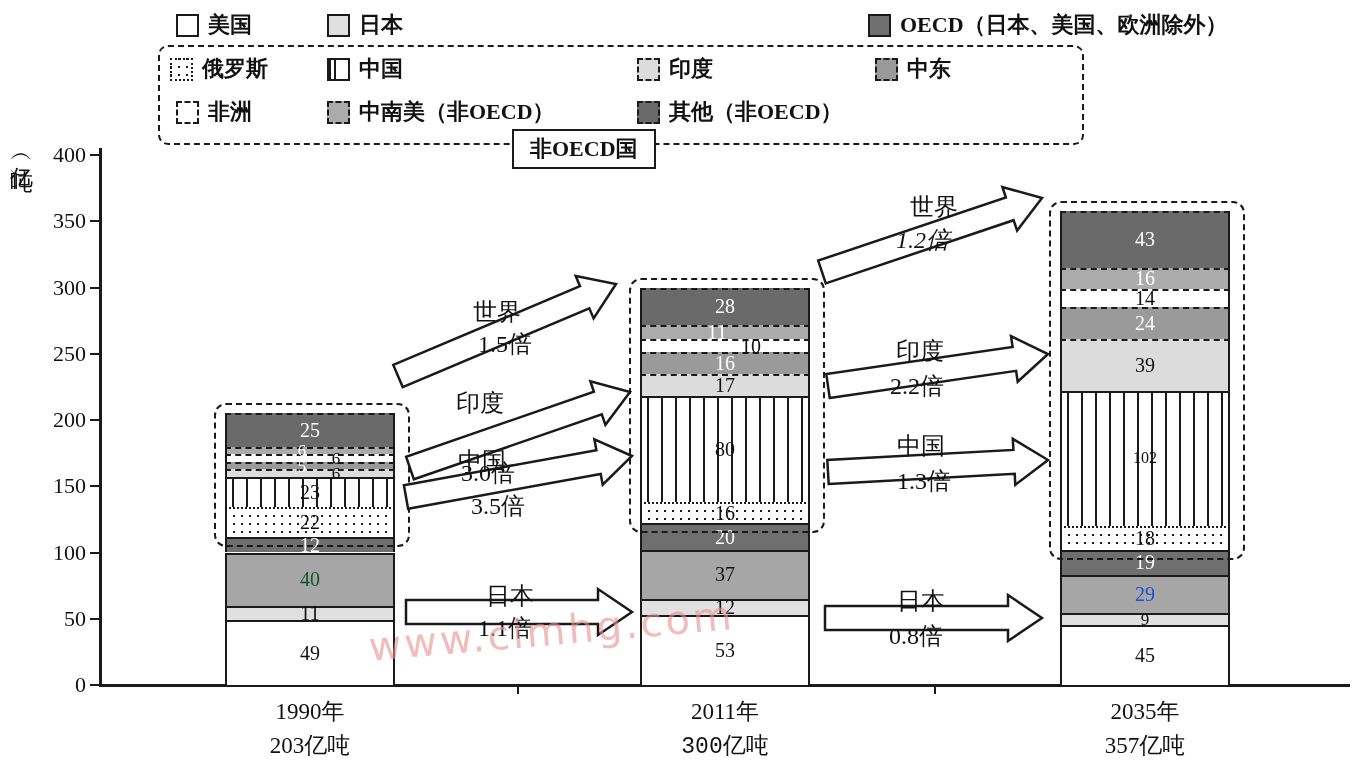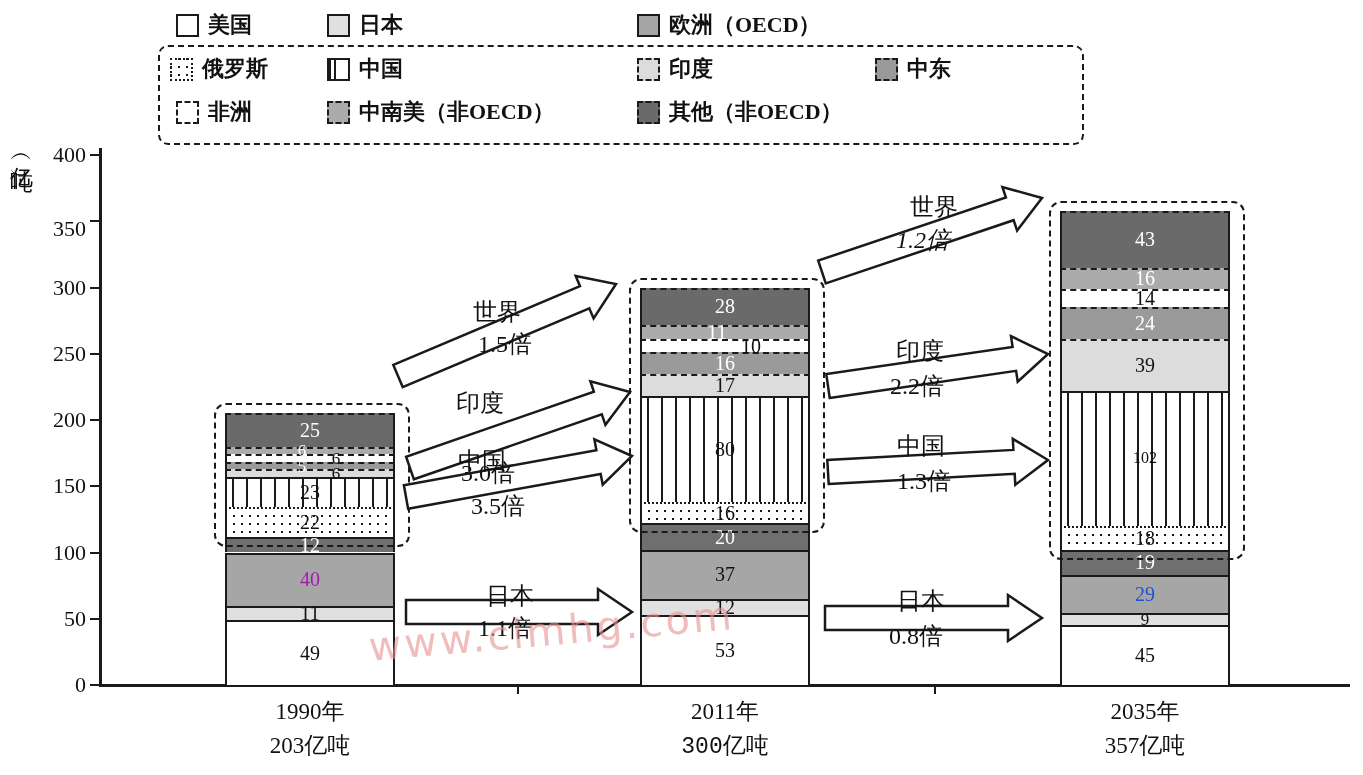"欧洲（OECD）" div.legend-item { html: <div> <div></div> <div>欧洲（OECD）</div> </div> -> none }
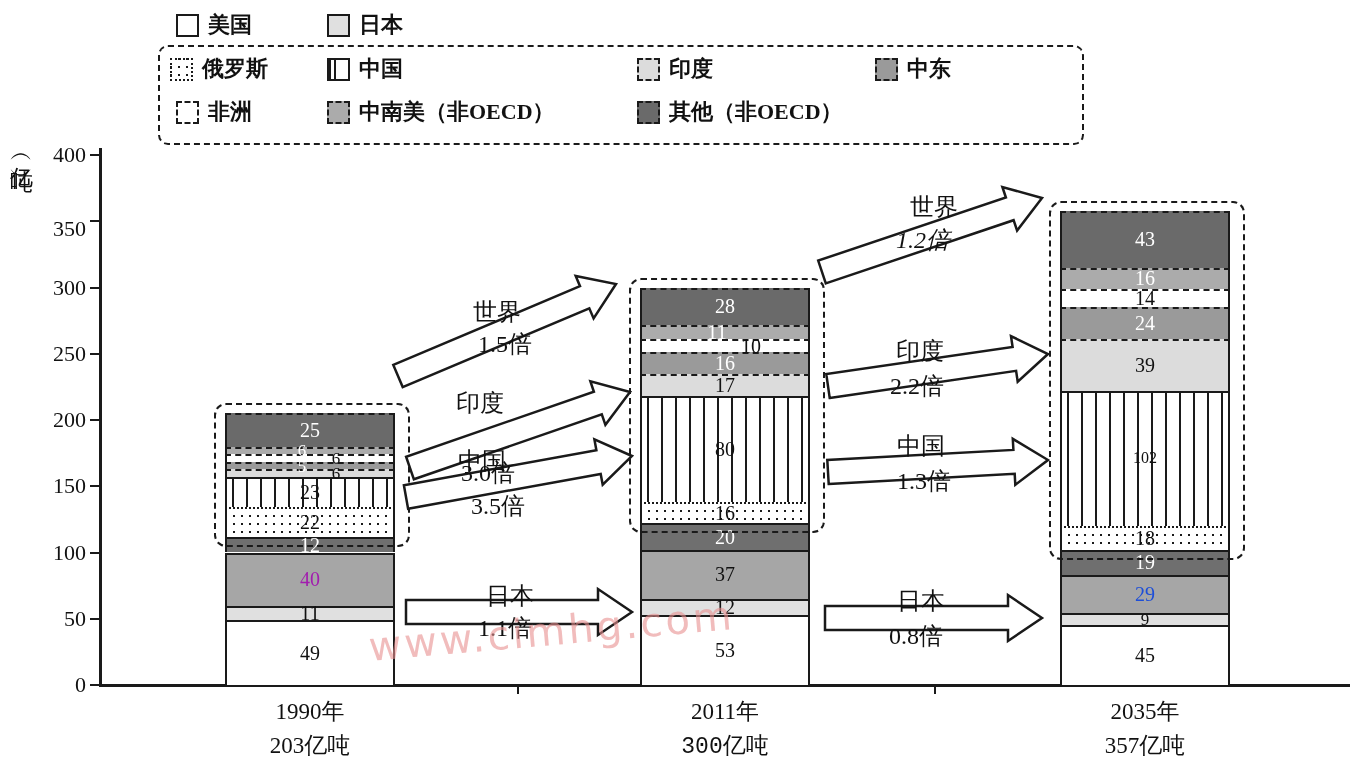"OECD（日本、美国、欧洲除外）" div.legend-item { html: none -> <div> <div></div> <div>OECD（日本、美国、欧洲除外）</div> </div> }
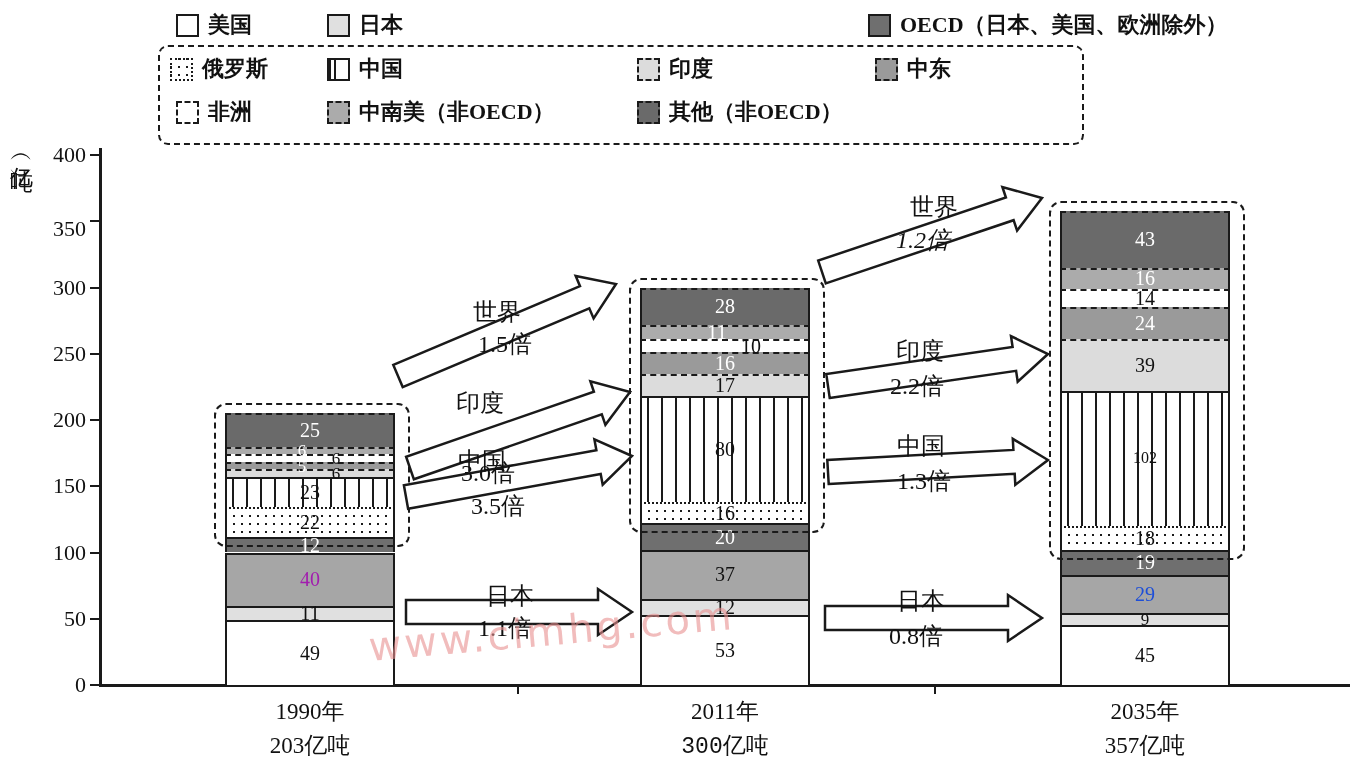"非OECD国" div { html: none -> <div>非OECD国</div> }
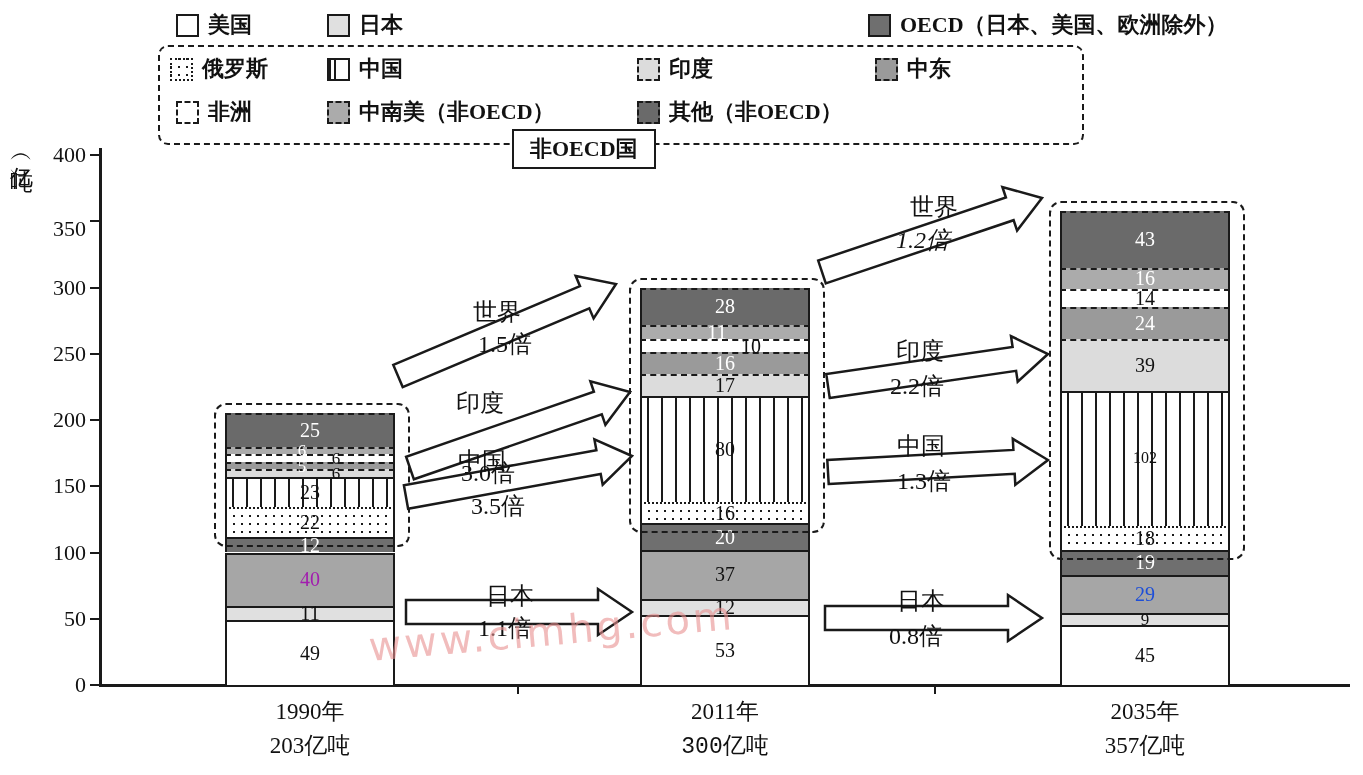"350" div.ytick-label { margin-top: 8px -> none }
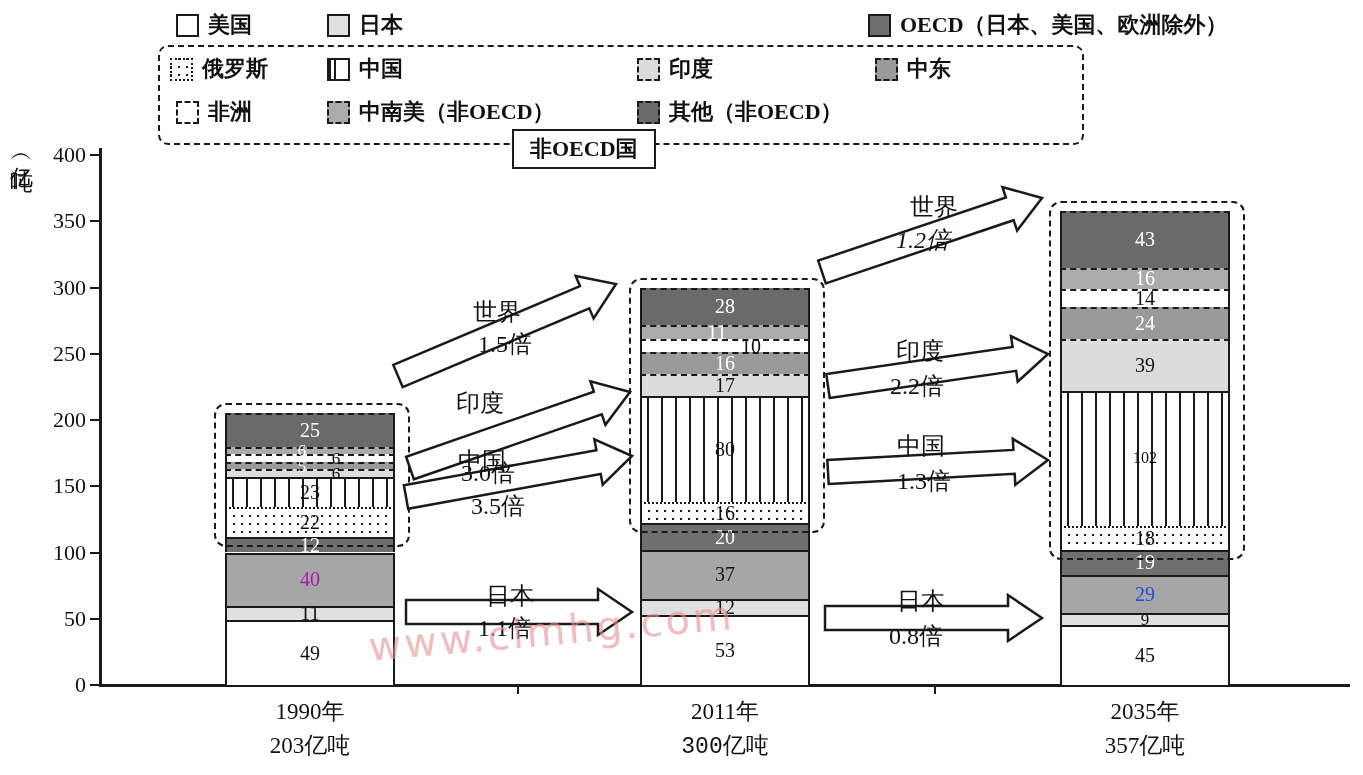"40" div.seg-label { color: #a21caf -> #14532d }
